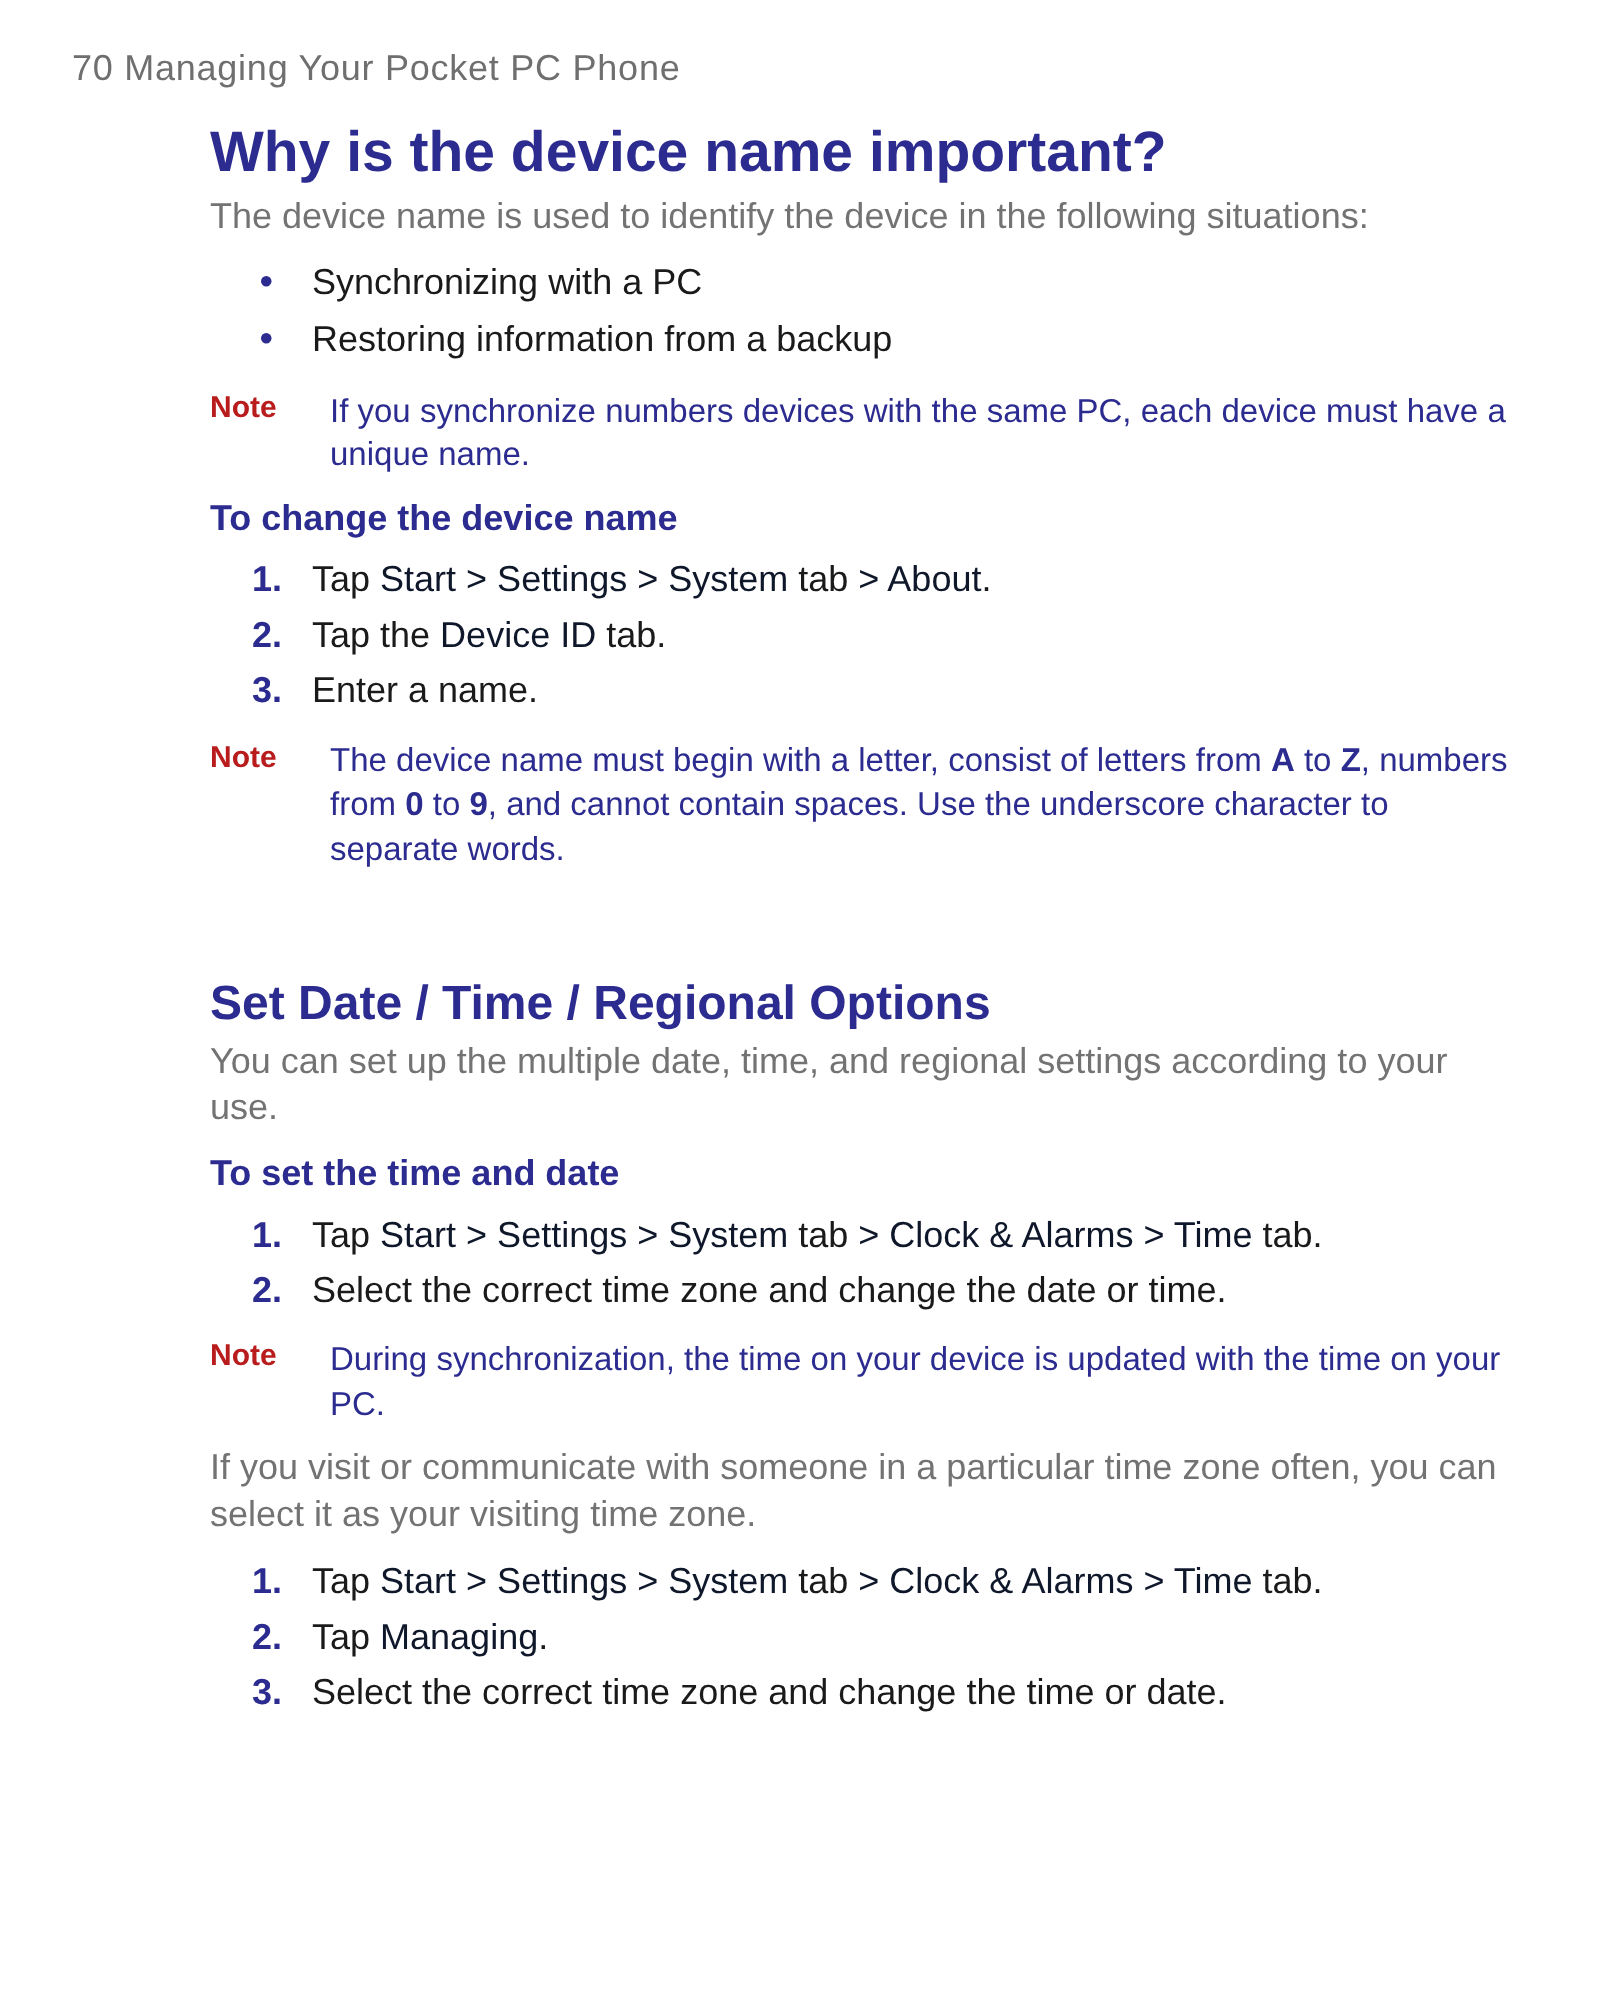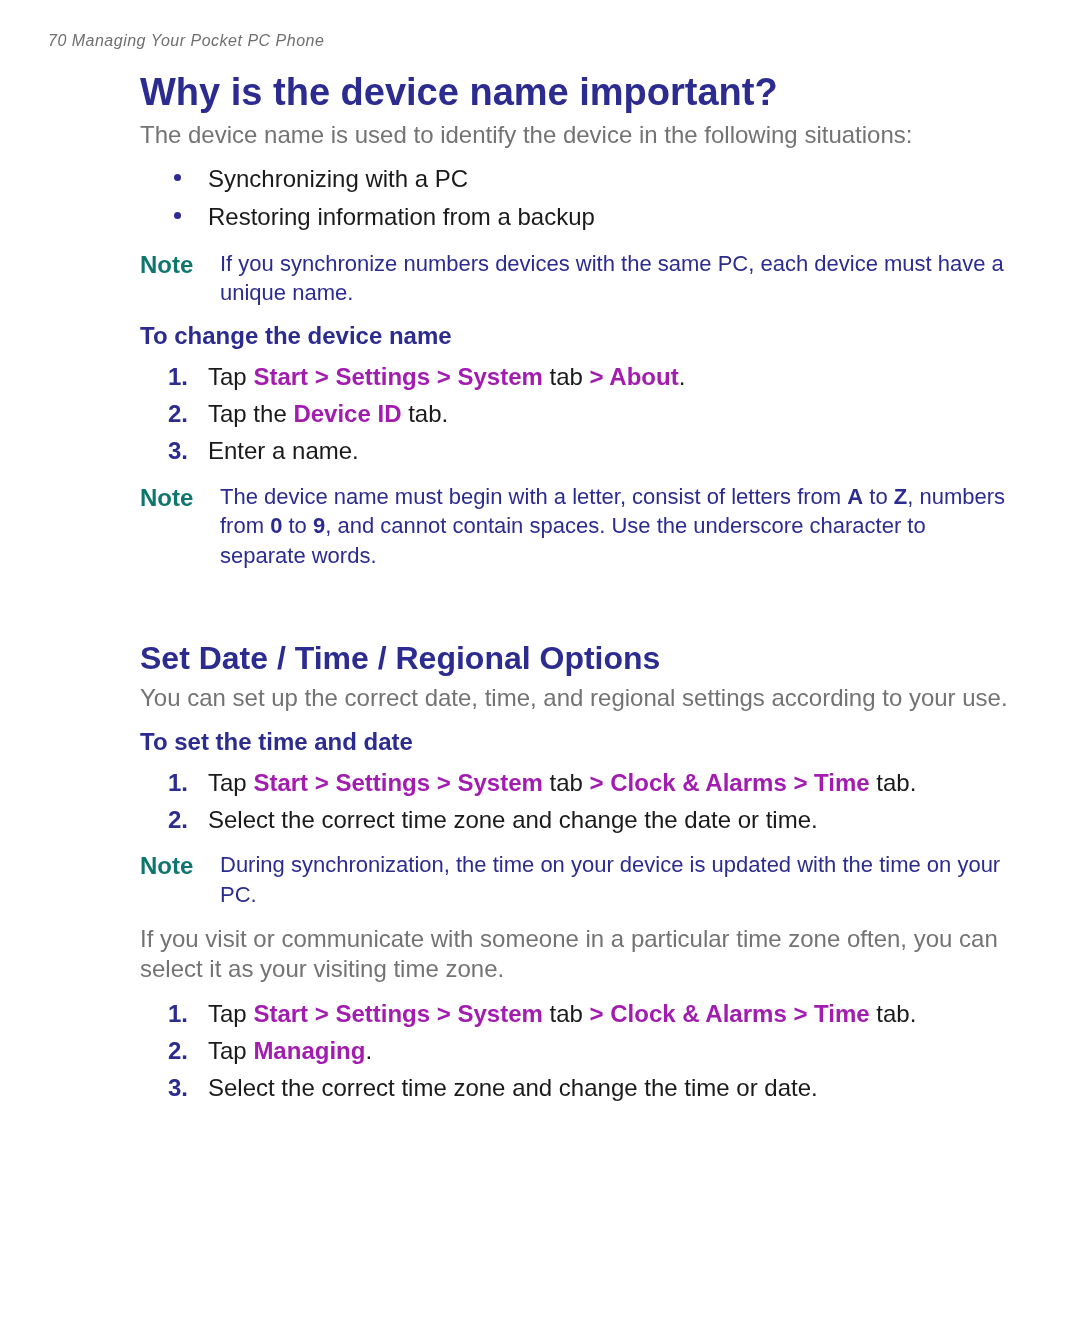"70 Managing Your Pocket PC" .running-head { font-size: 16px -> 24px; font-style: italic -> none }
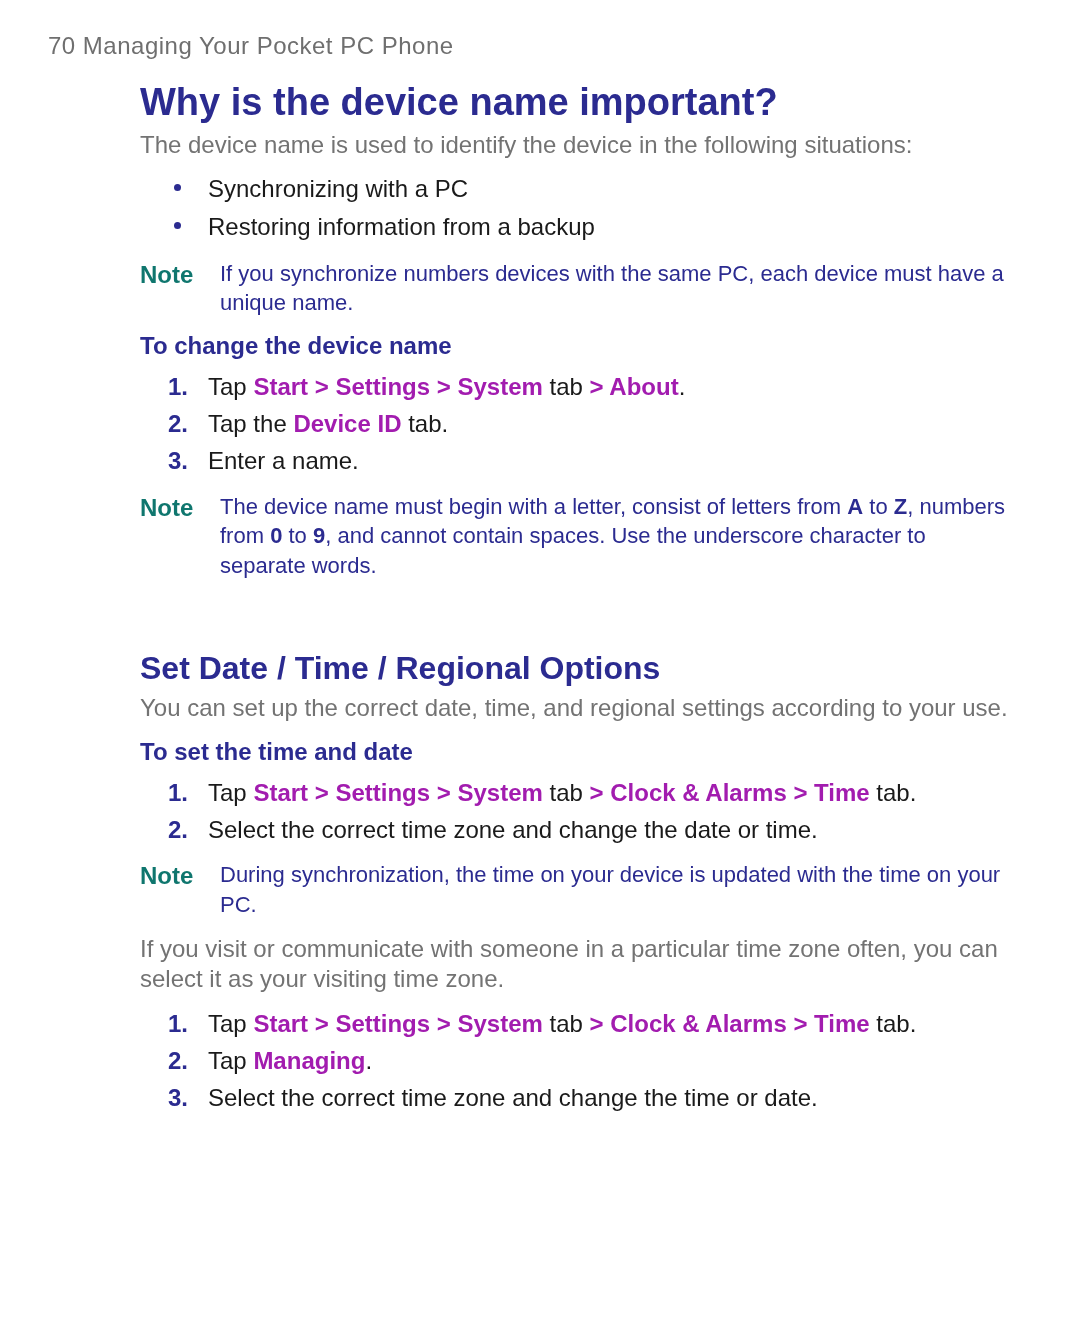"Note" .note-label { color: #0f766e -> #b91c1c; font-size: 24px -> 20px }
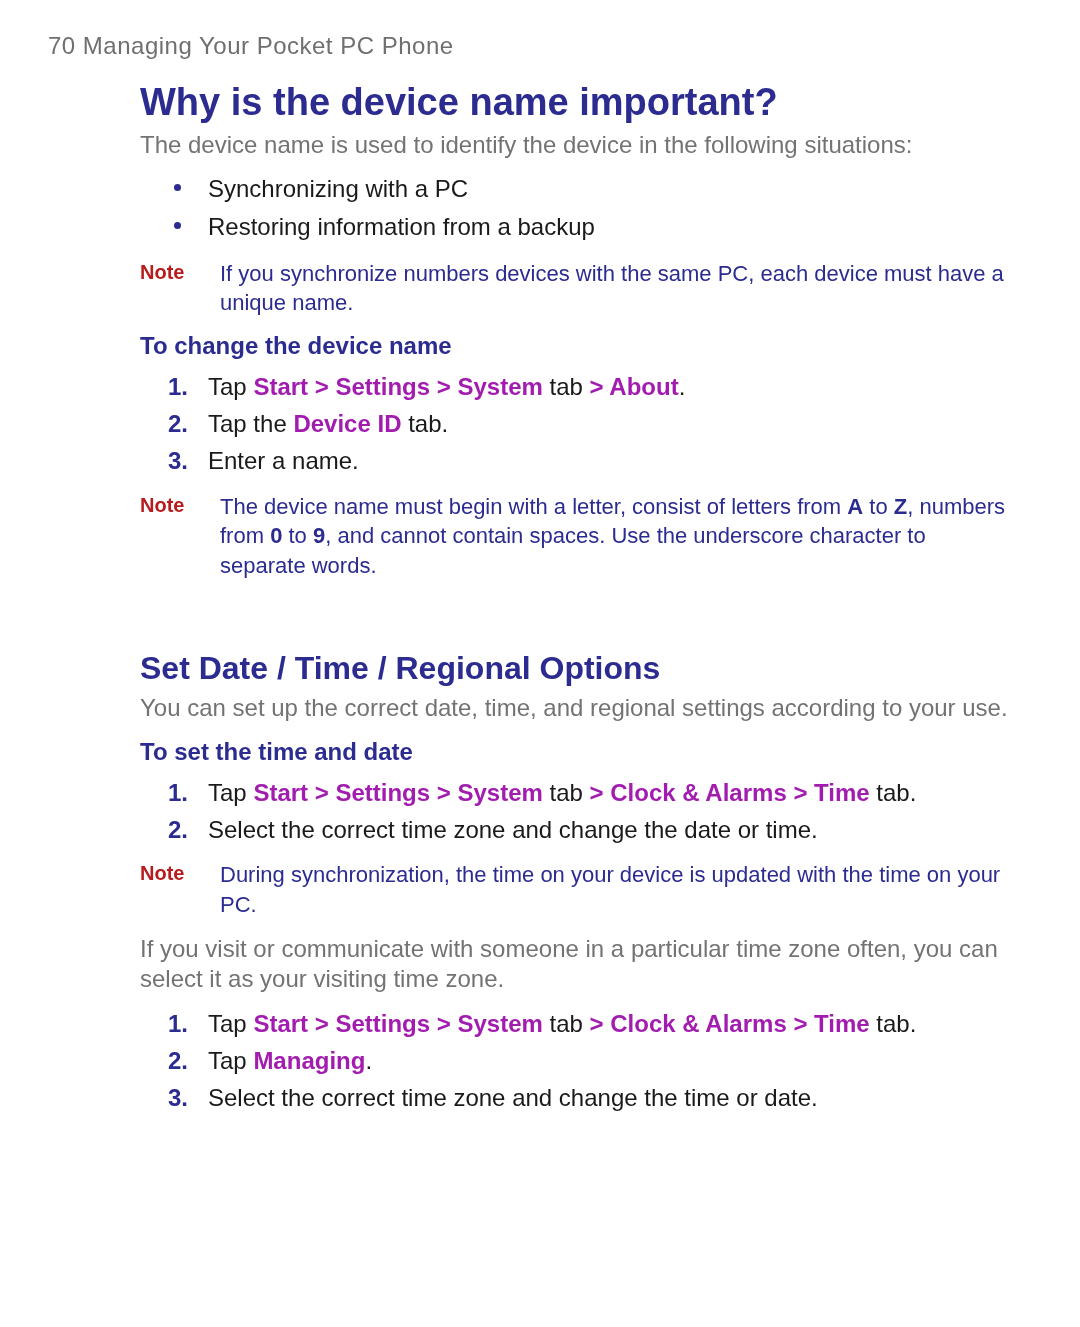"Start > Settings > System" .bold-blk { color: #a21caf -> #0f172a; font-weight: 700 -> 400 }
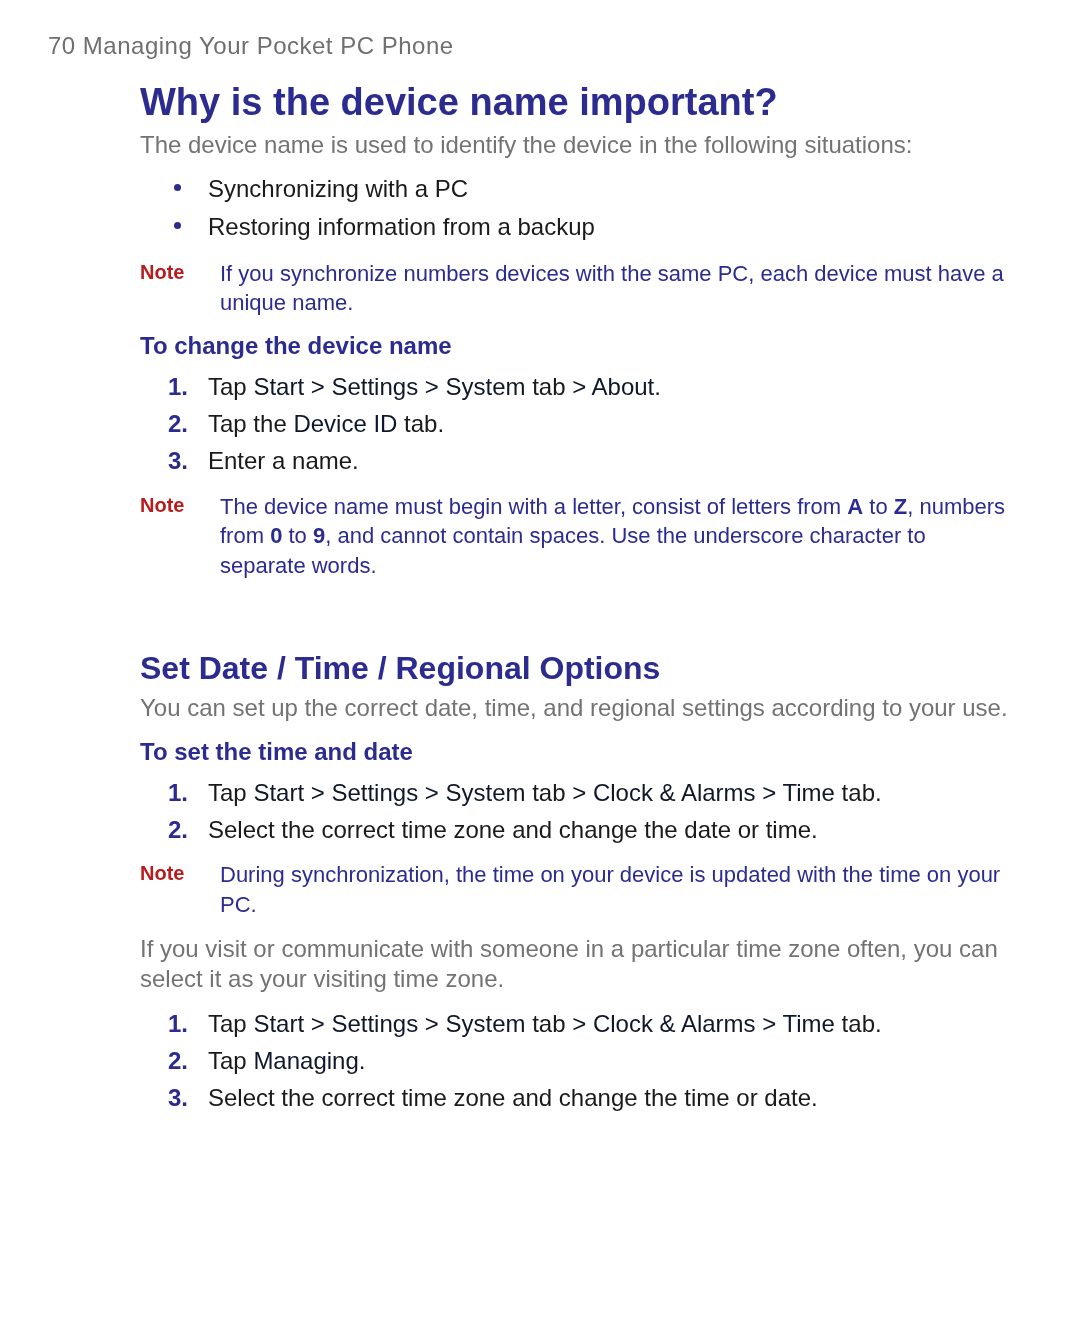"You can set up the" p.body { text: correct -> multiple }
